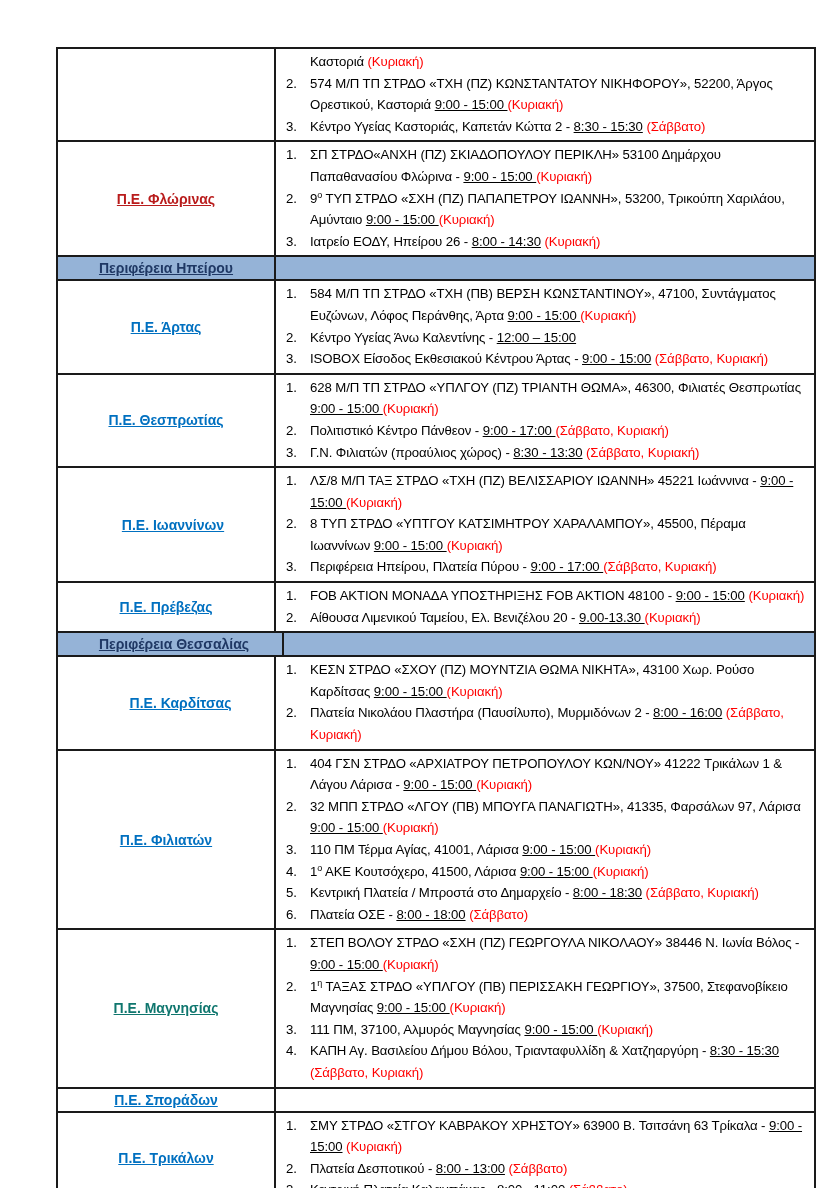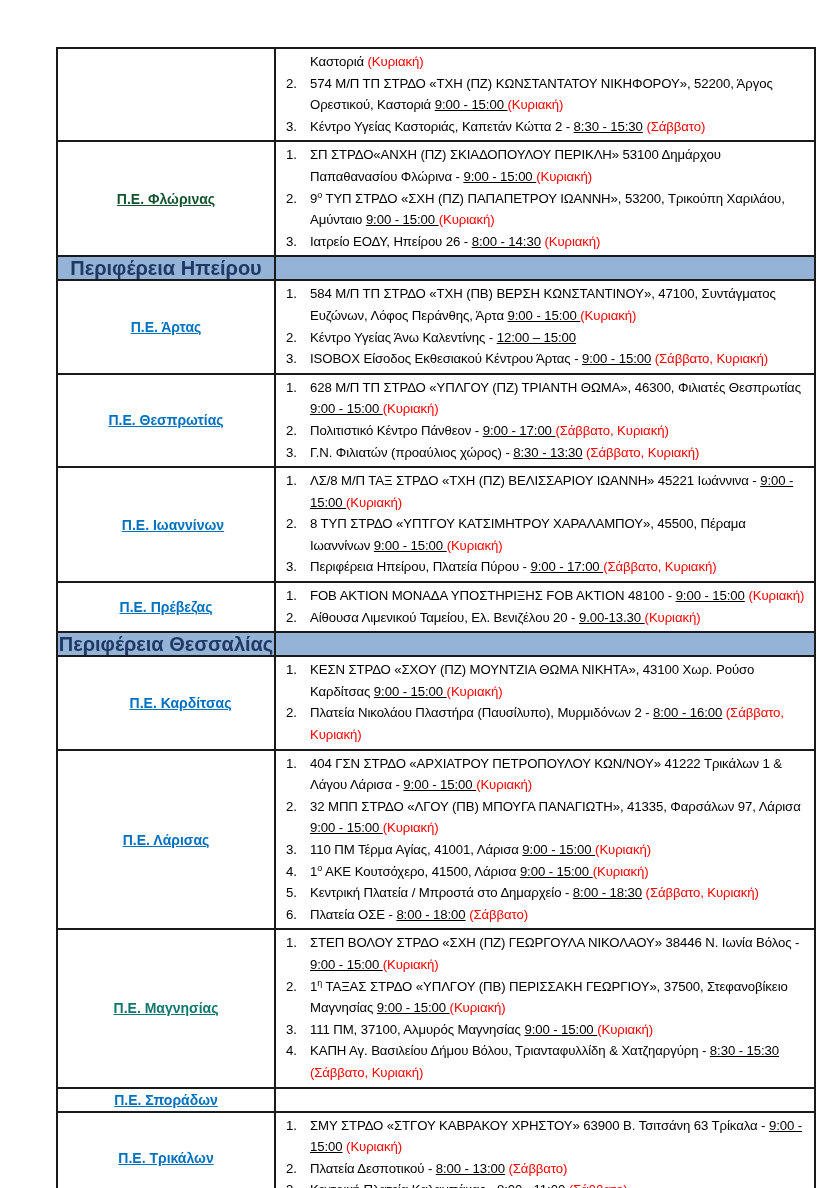"Π.Ε. Φλώρινας" span.region-label { color: #14532d -> #b91c1c }
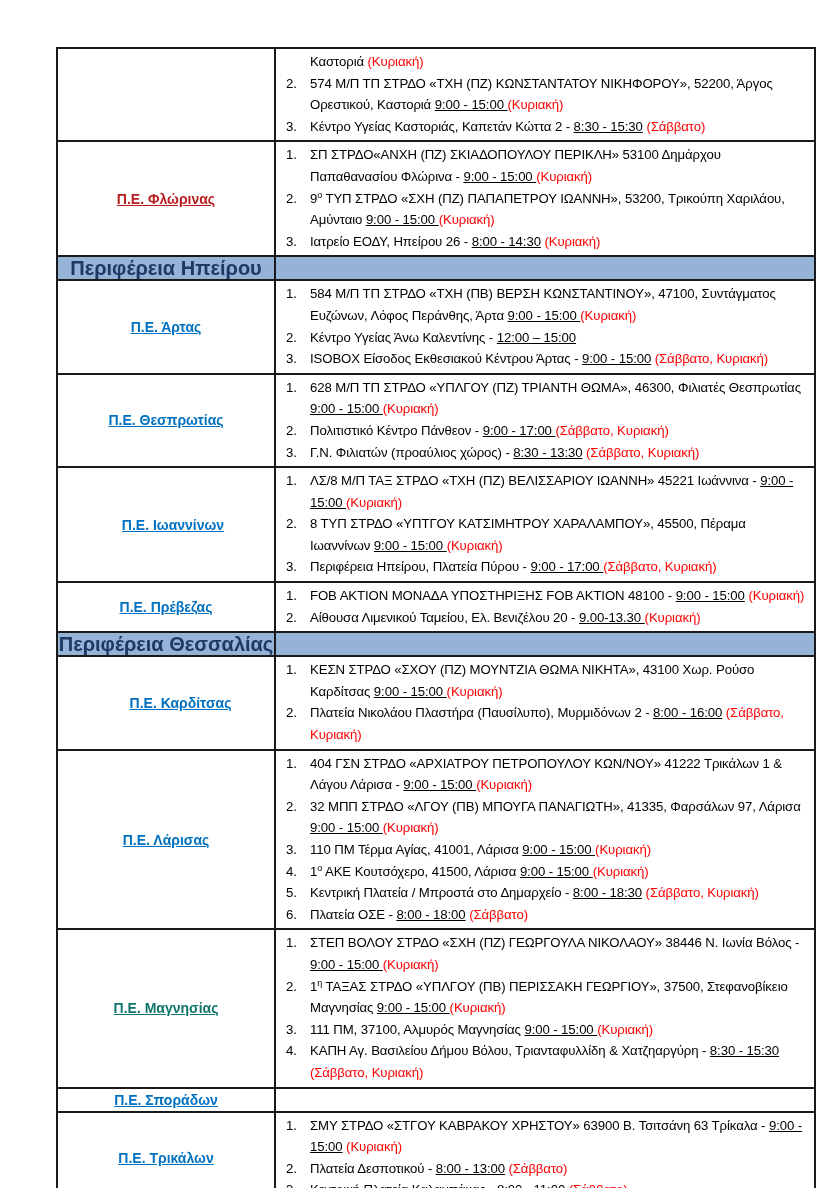"Περιφέρεια Ηπείρου" .section-label { font-size: 20px -> 14px; text-decoration: none -> underline }
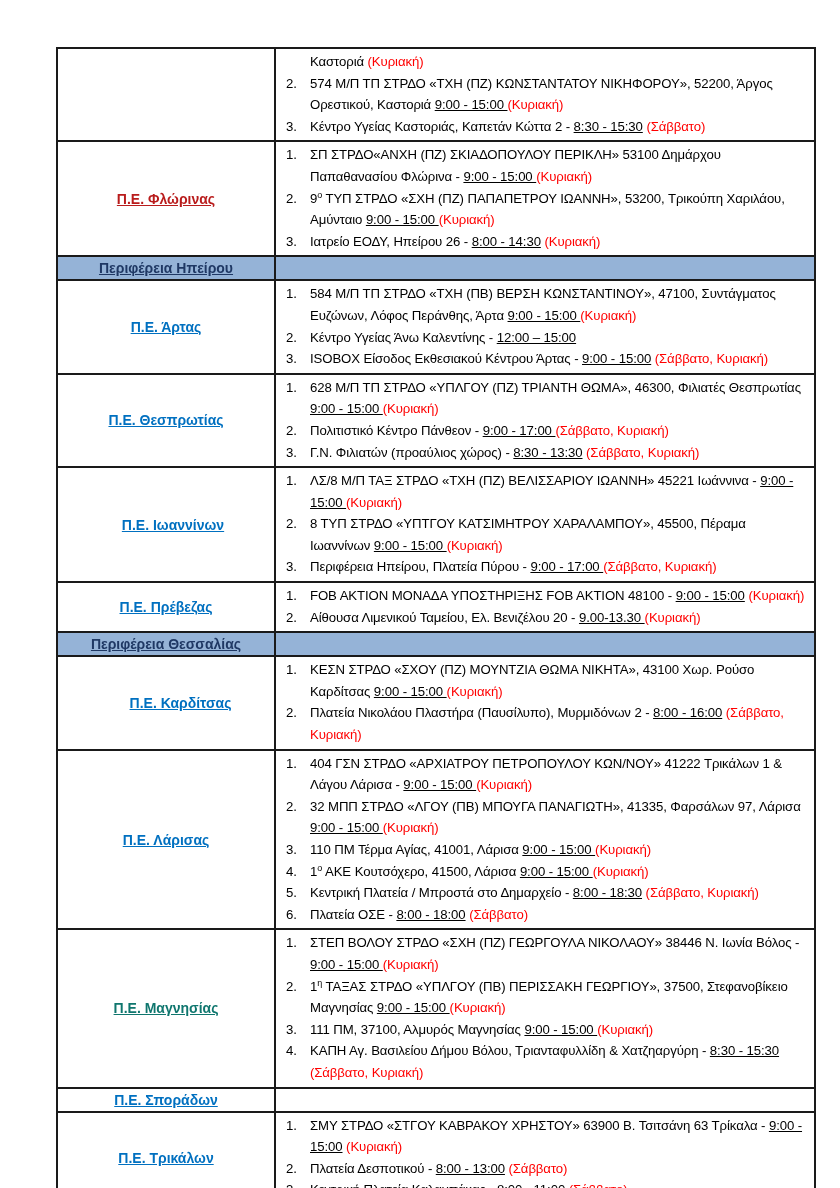"Περιφέρεια Θεσσαλίας" div.trow { padding-left: none -> 8px }
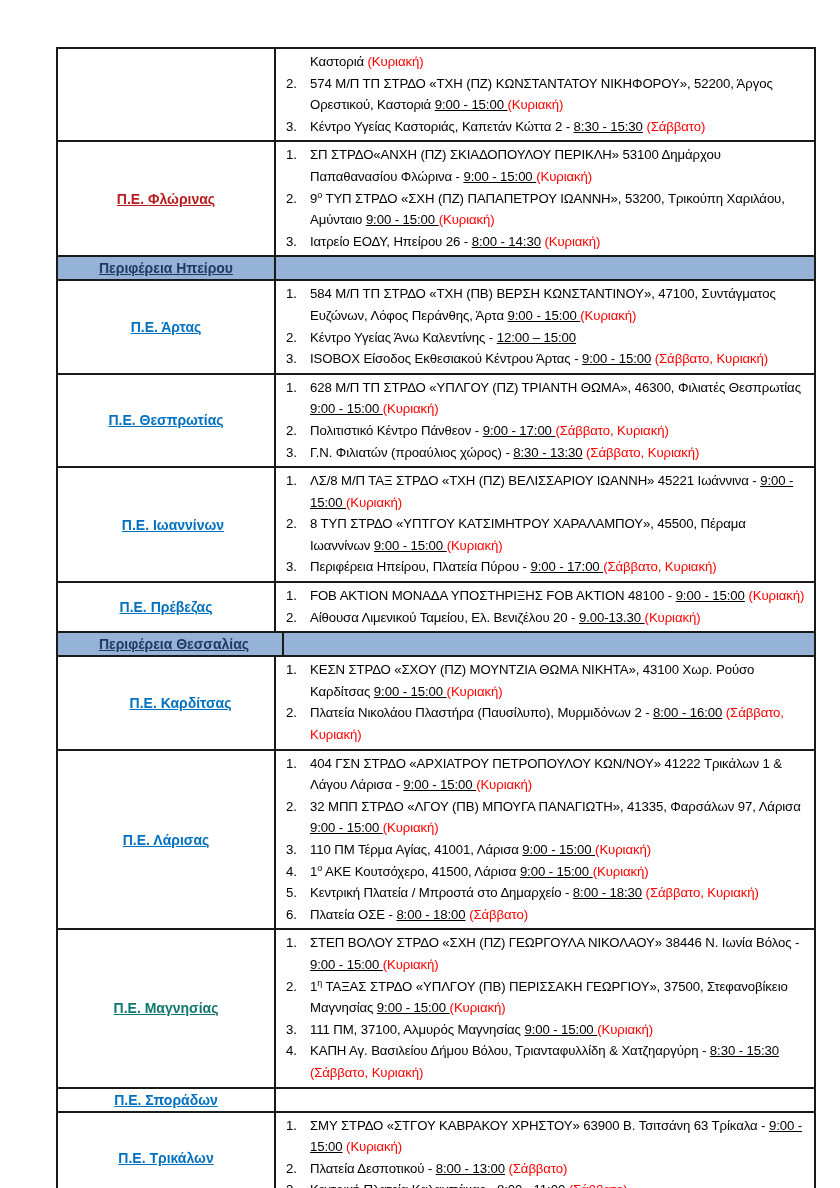"Π.Ε. Λάρισας" span.region-label { text: Λάρισας -> Φιλιατών }
